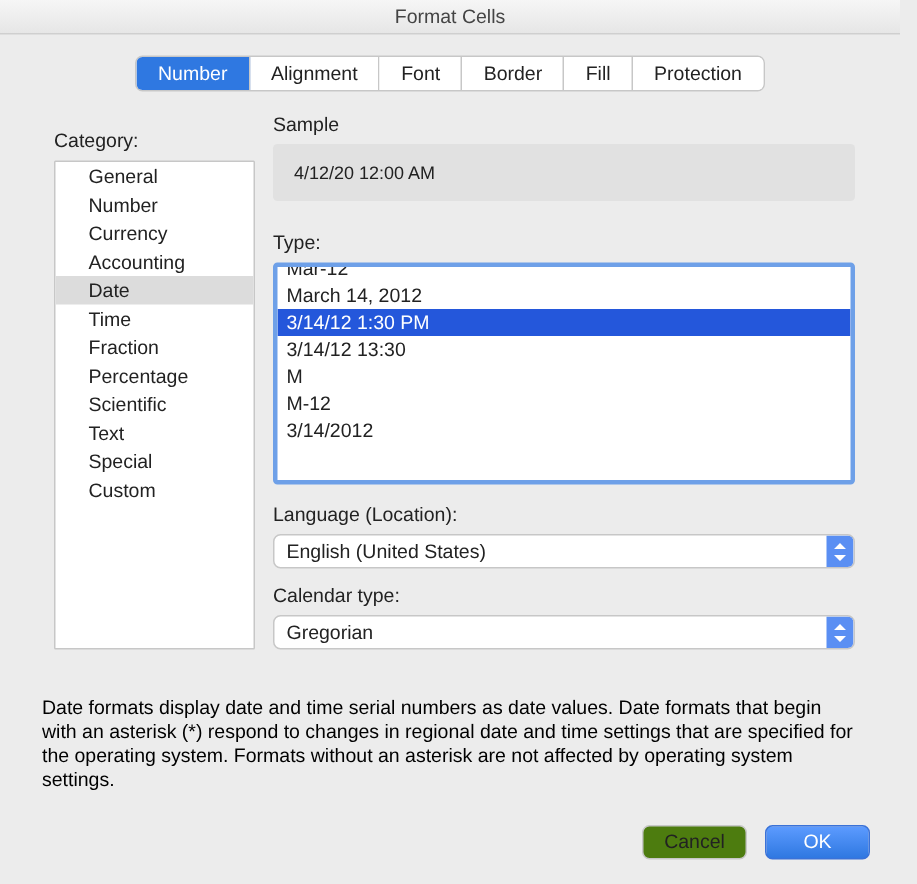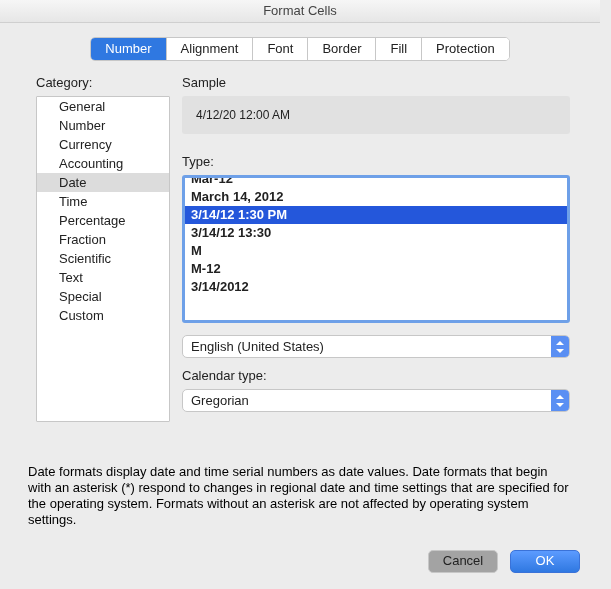"Mar-12" .type-outer { font-weight: bold -> none }
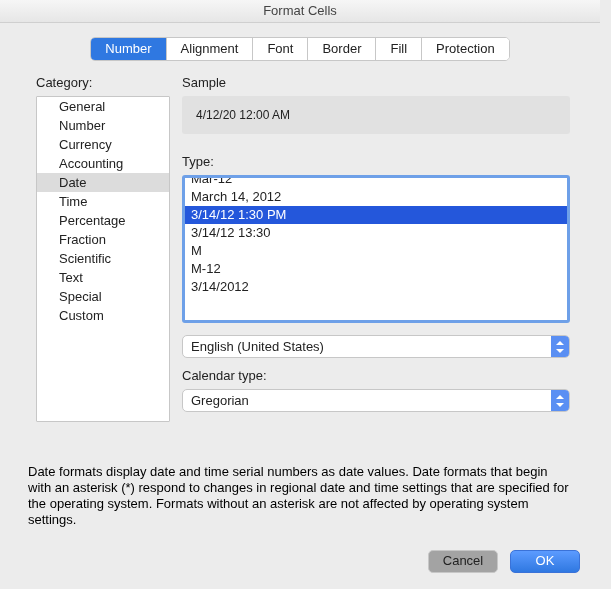"Percentage" div.item { order: before "Fraction" -> after "Fraction" }
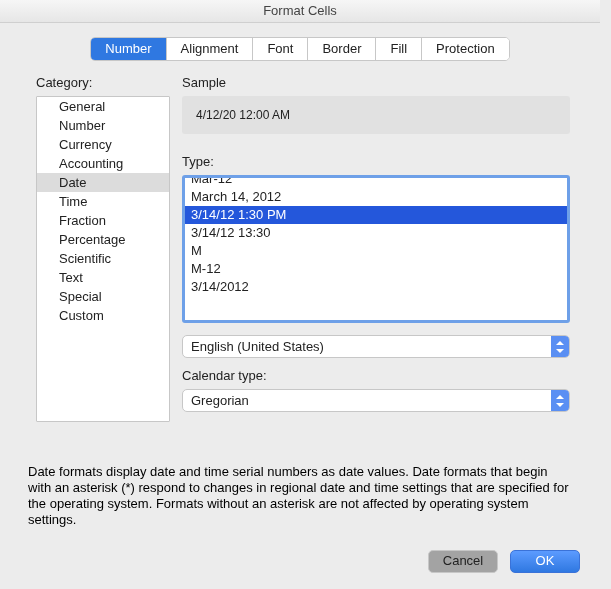"Language (Location):" div.label { html: none -> <div>Language (Location):</div> }
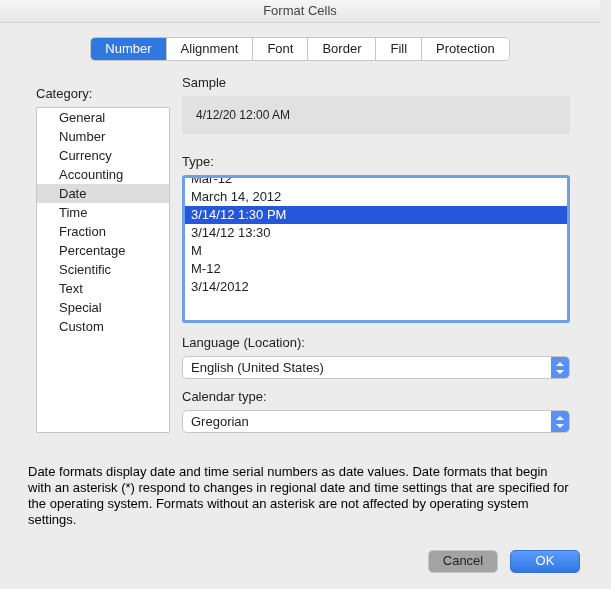"Cancel" .btn { background: #a3a3a3 -> #4d7c0f }
